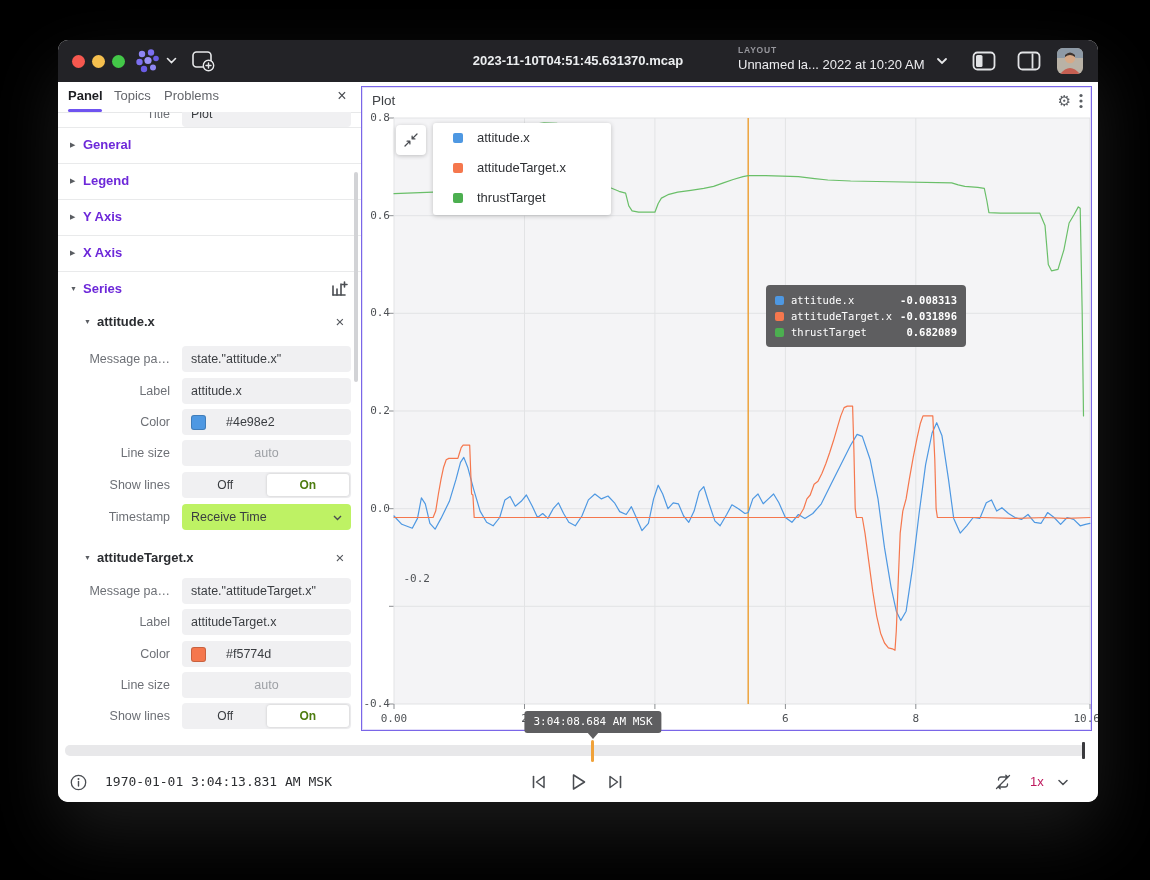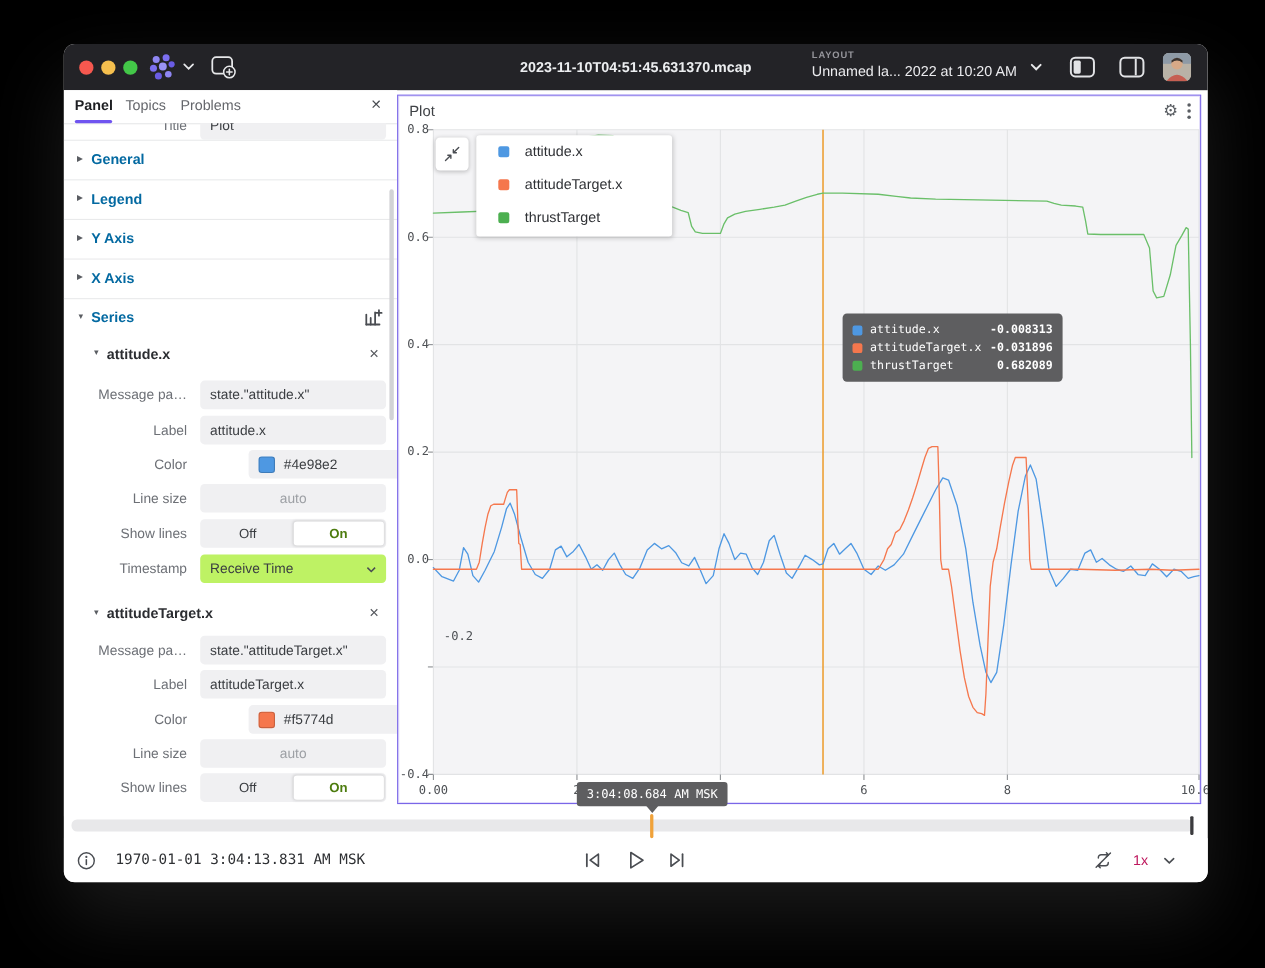"General" .sec .slabel { color: #0369a1 -> #6d28d9 }
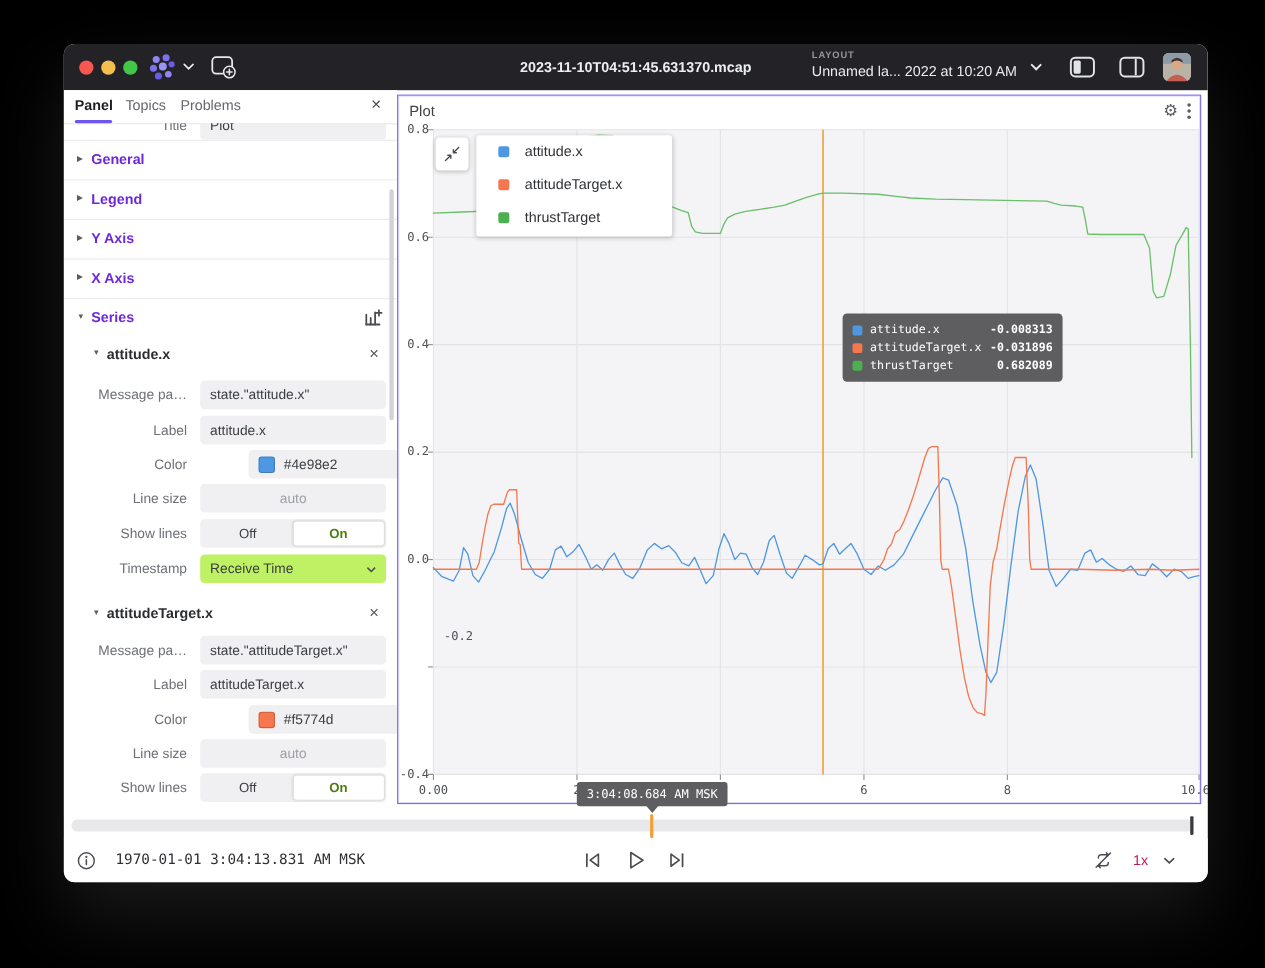"#4e98e2" .colorWrap { gap: 8px -> 20px; margin-left: 44px -> none }
